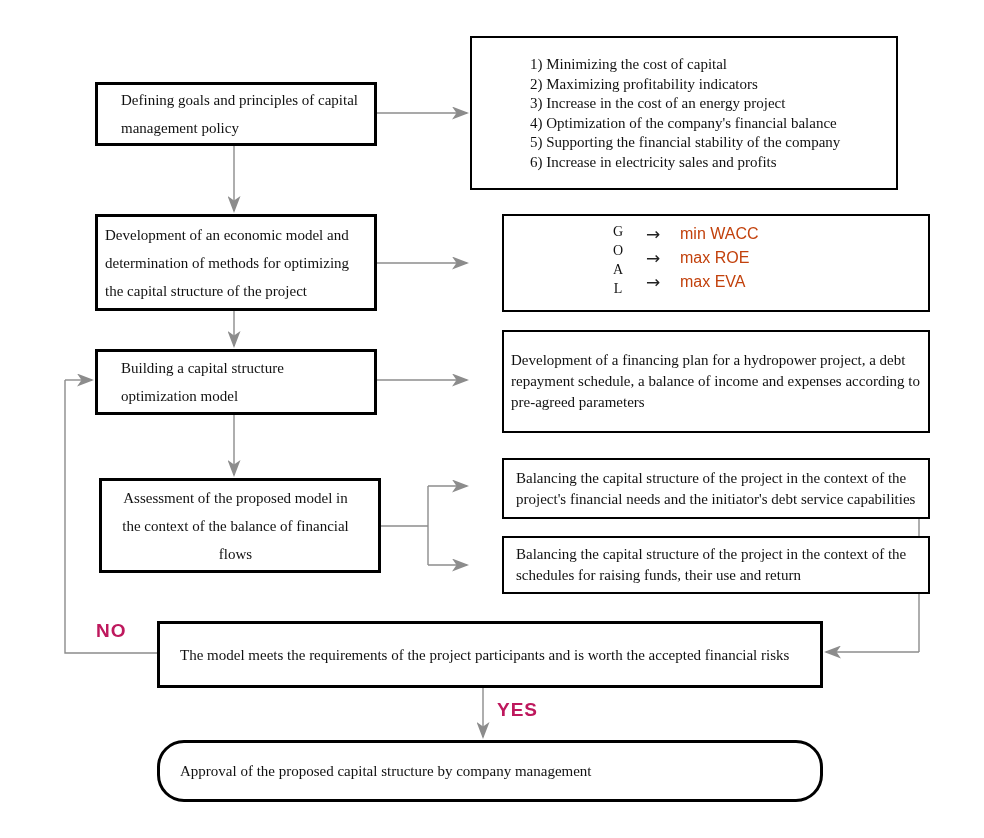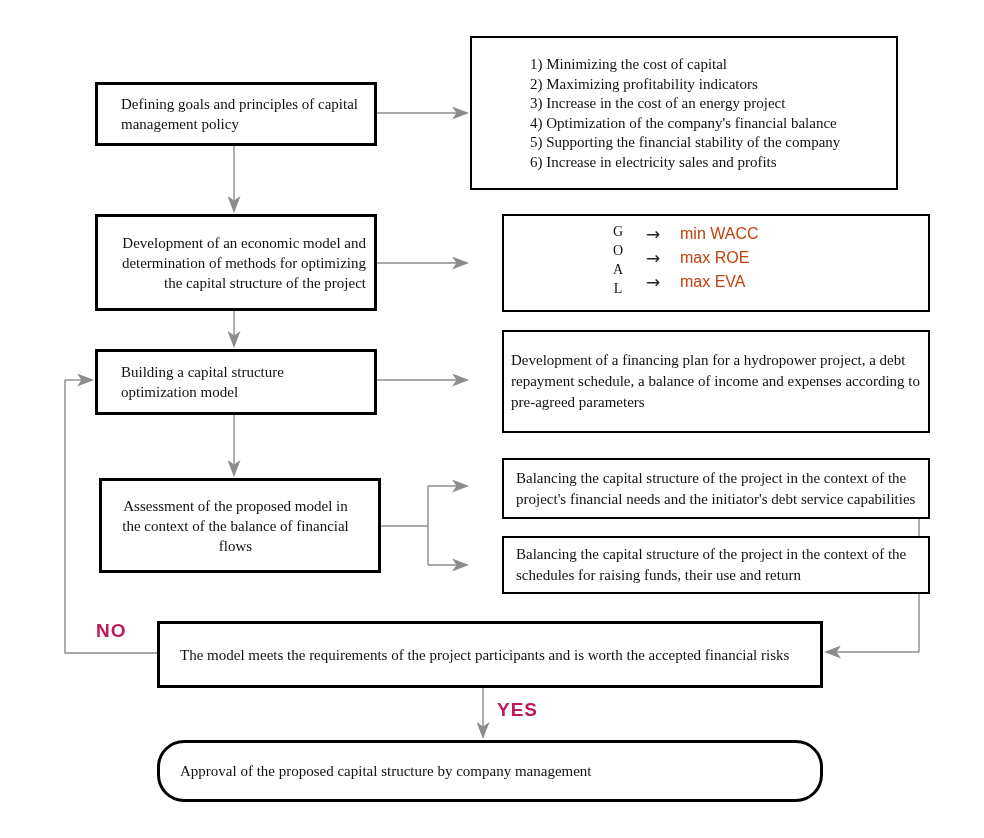"Defining goals and principles of" .box { line-height: 20px -> 28px }
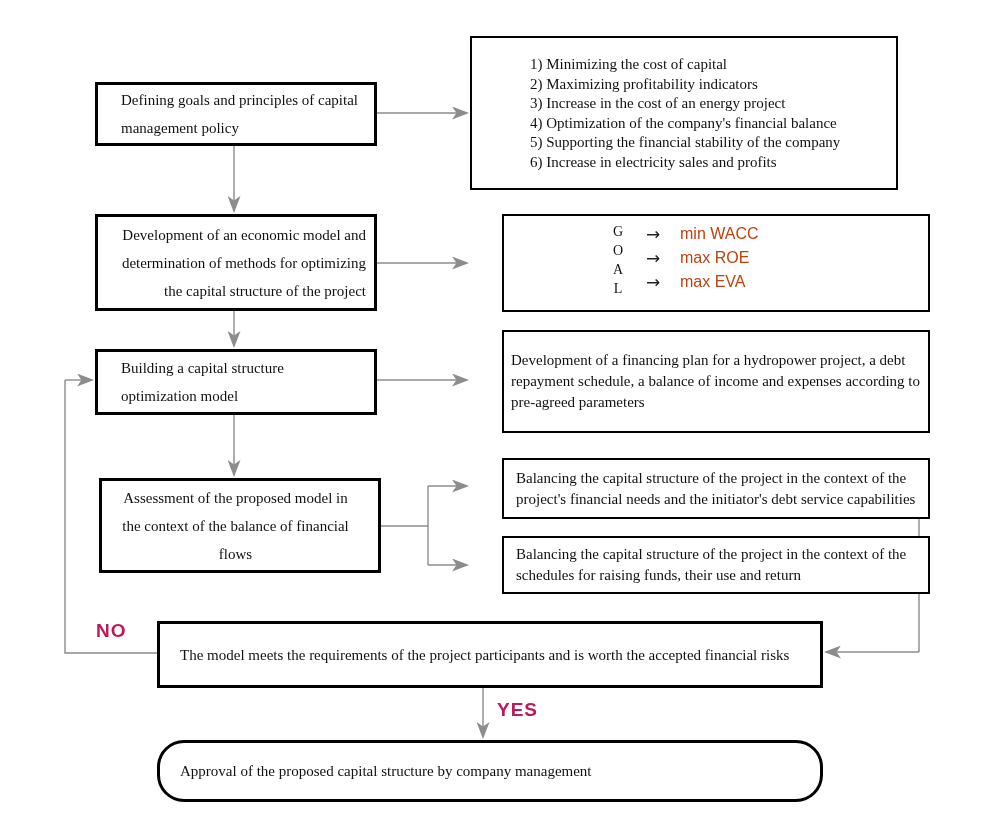"Development of an economic model" div.box { text-align: right -> none }
